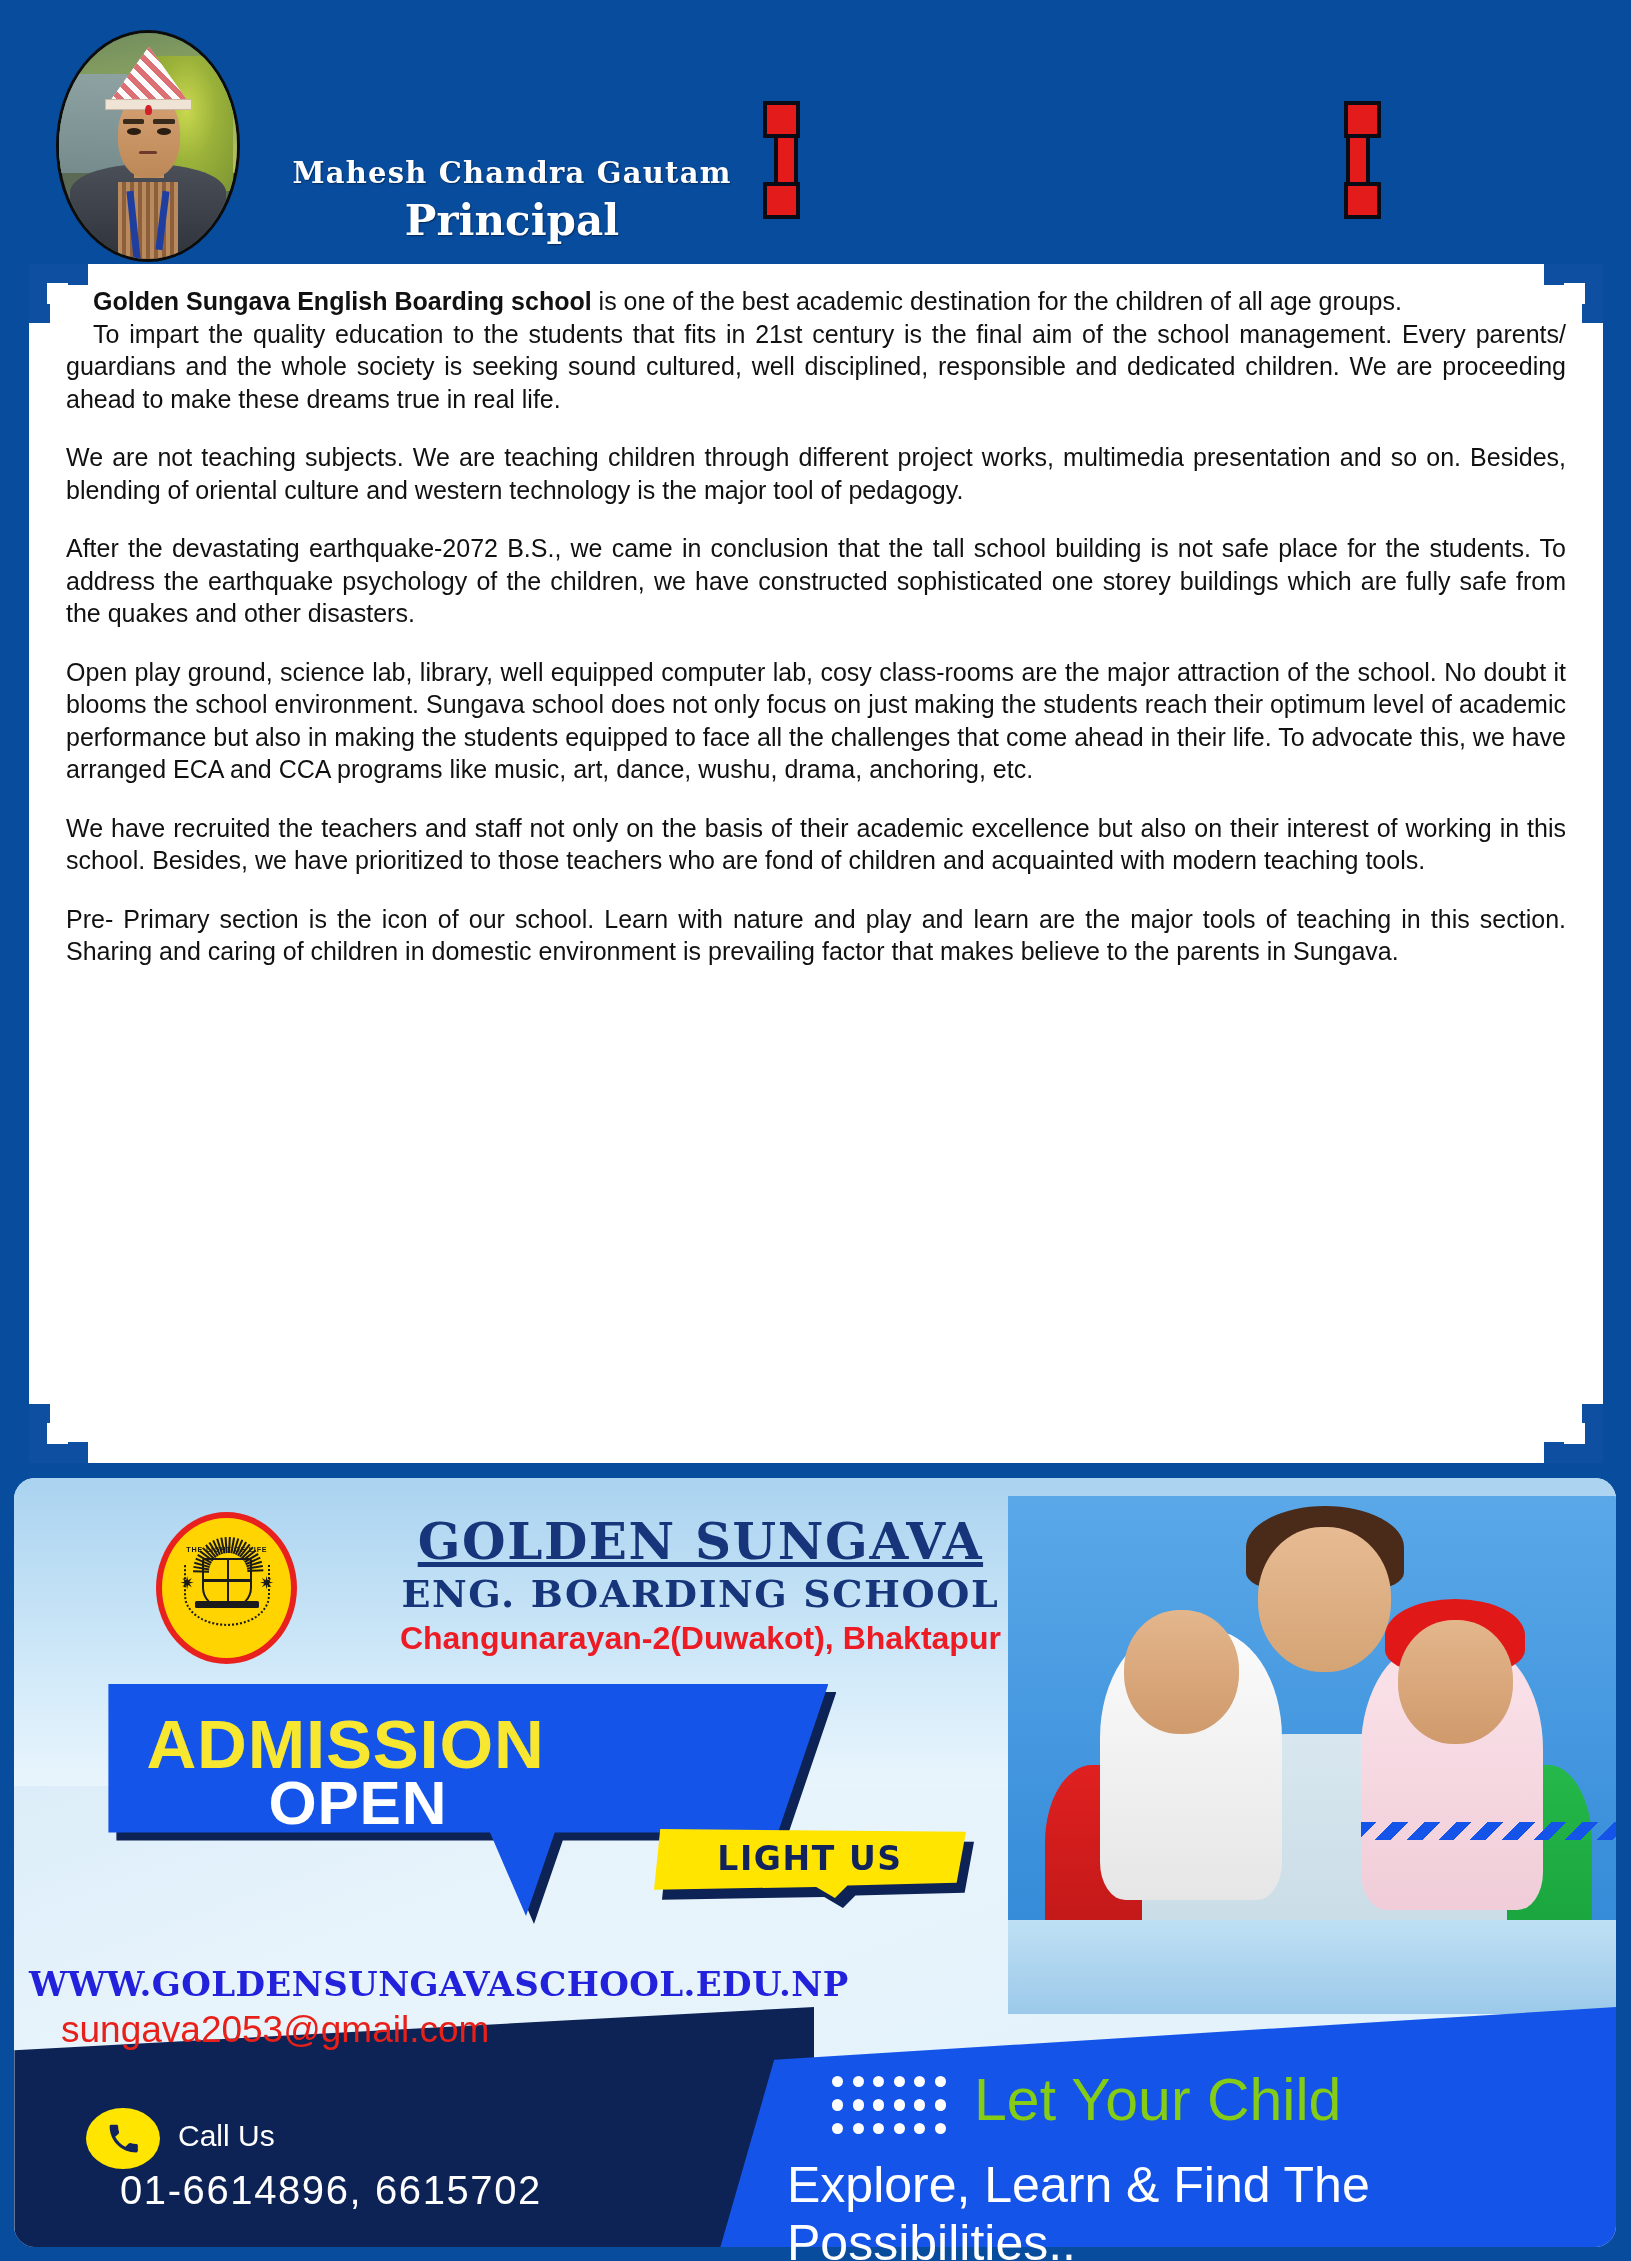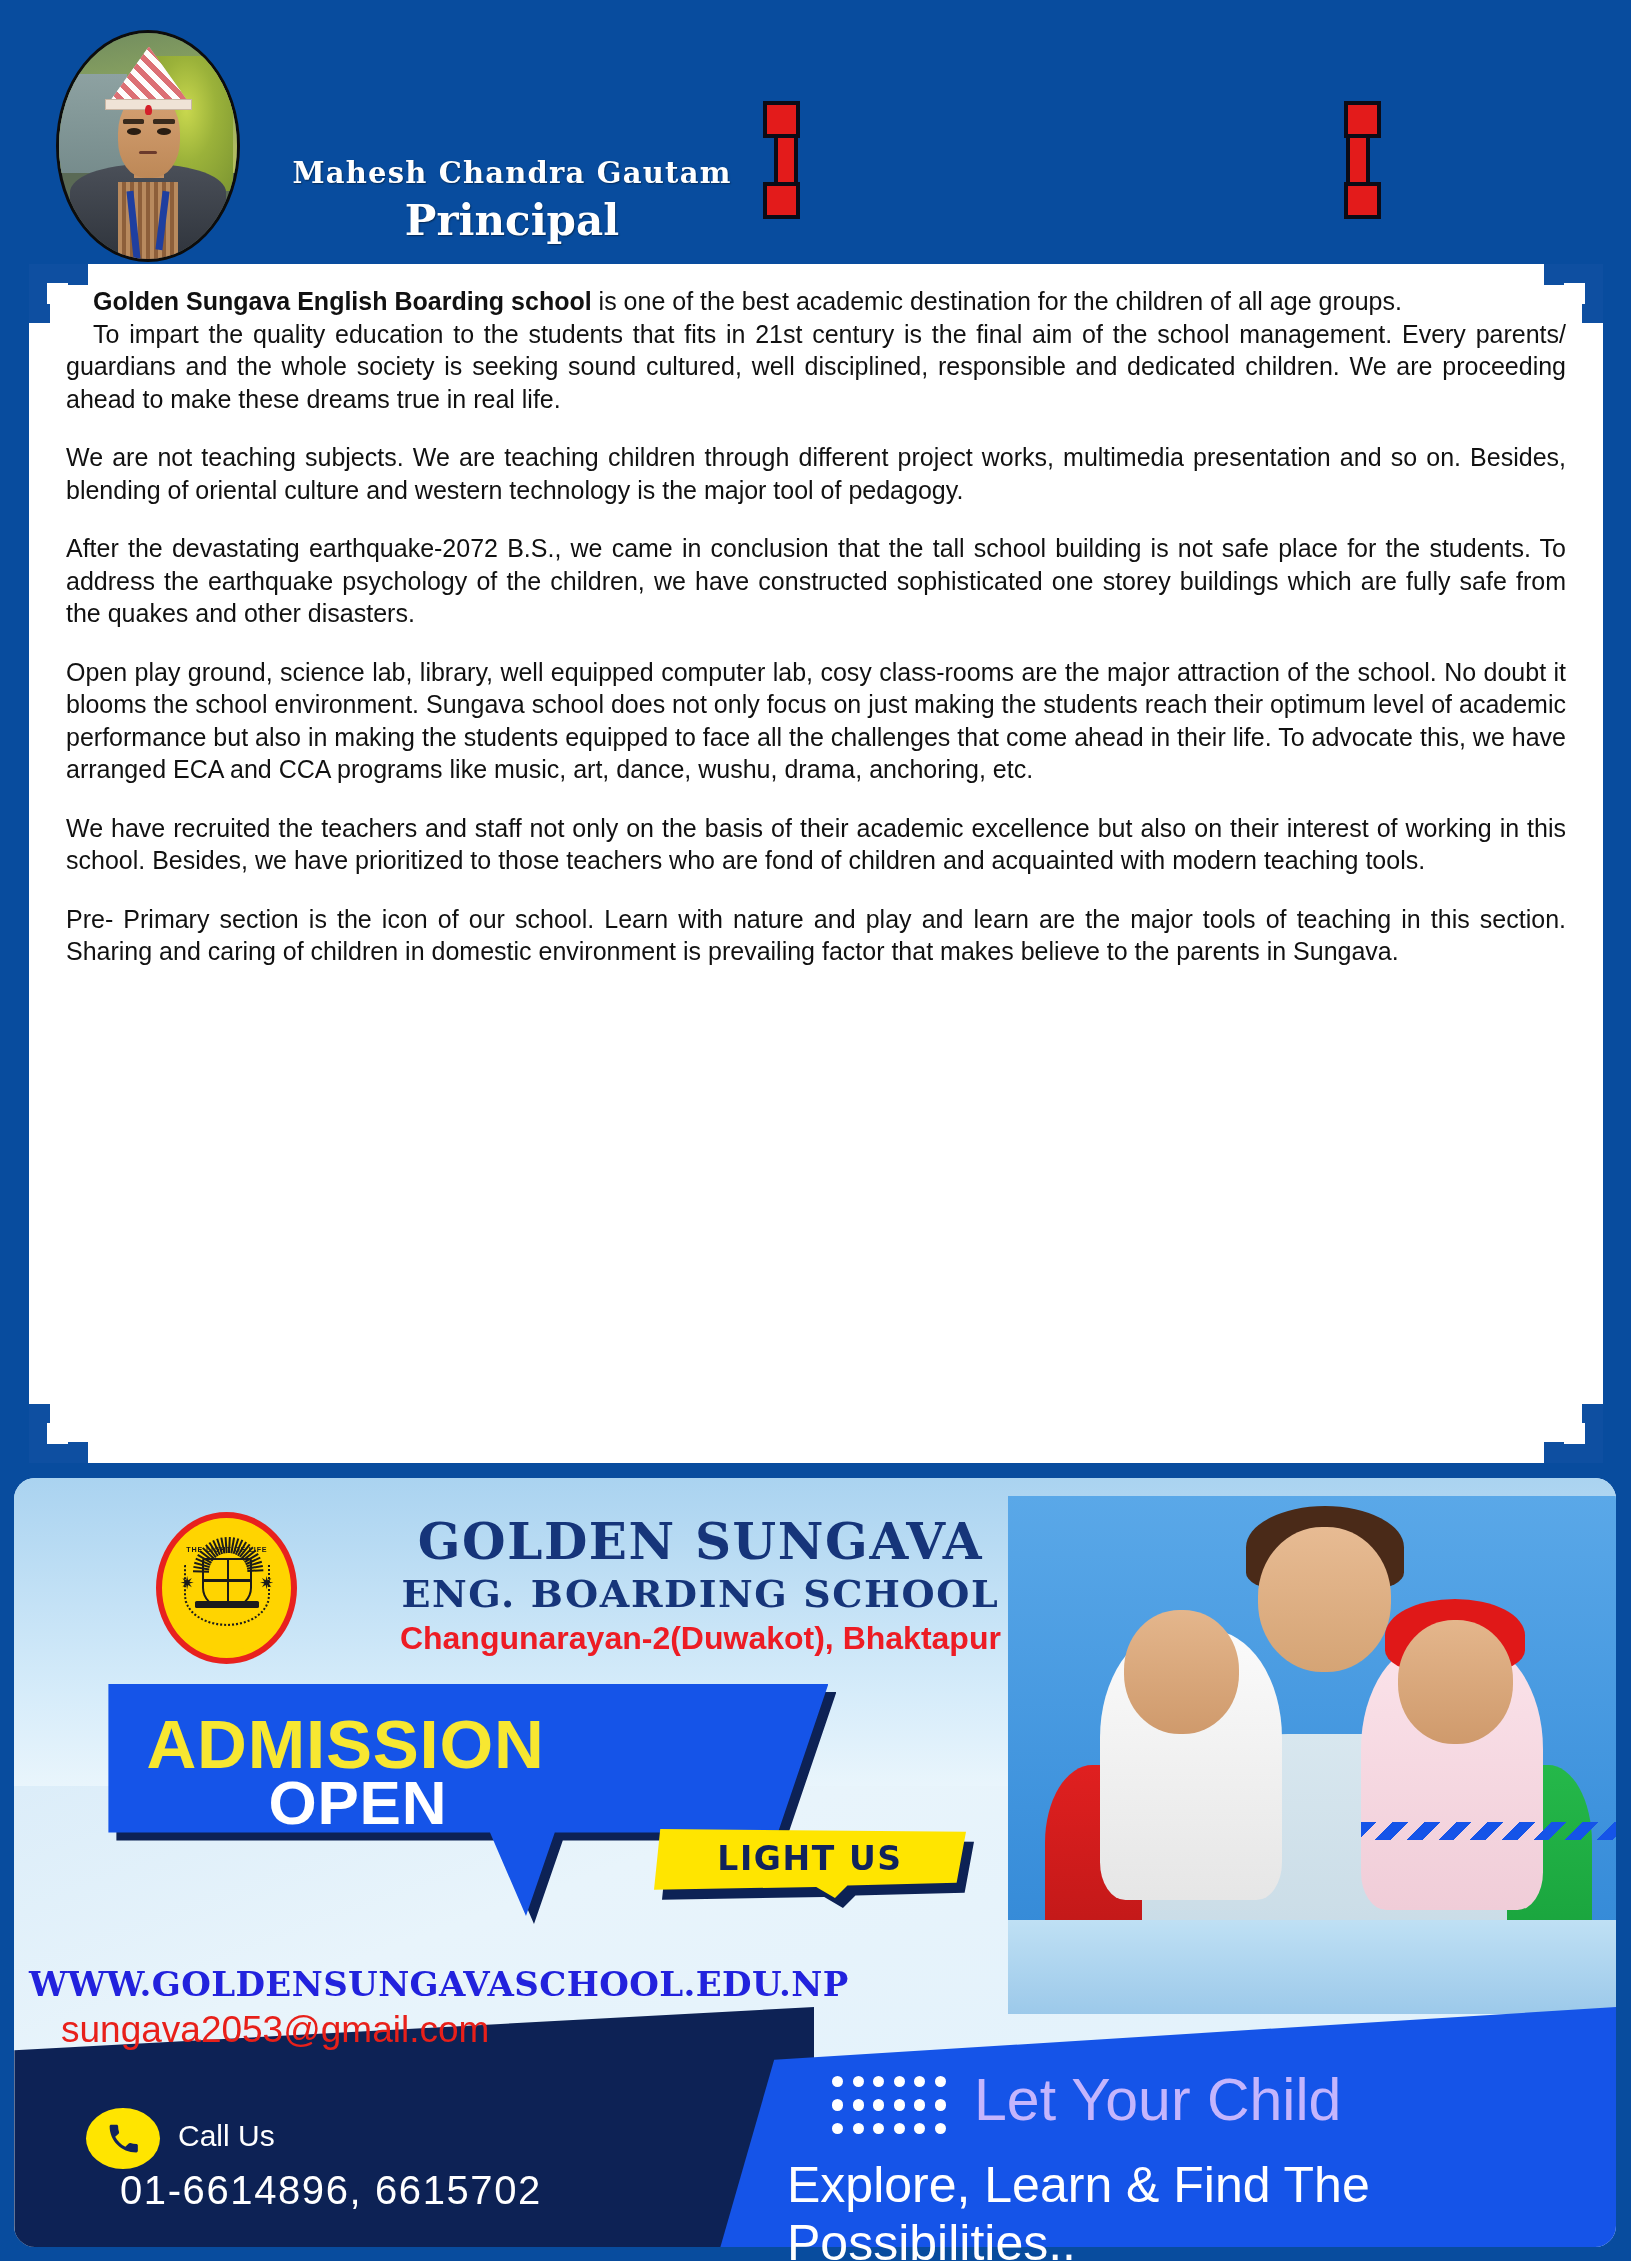"GOLDEN SUNGAVA" #school-name-1 { text-decoration: none -> underline }
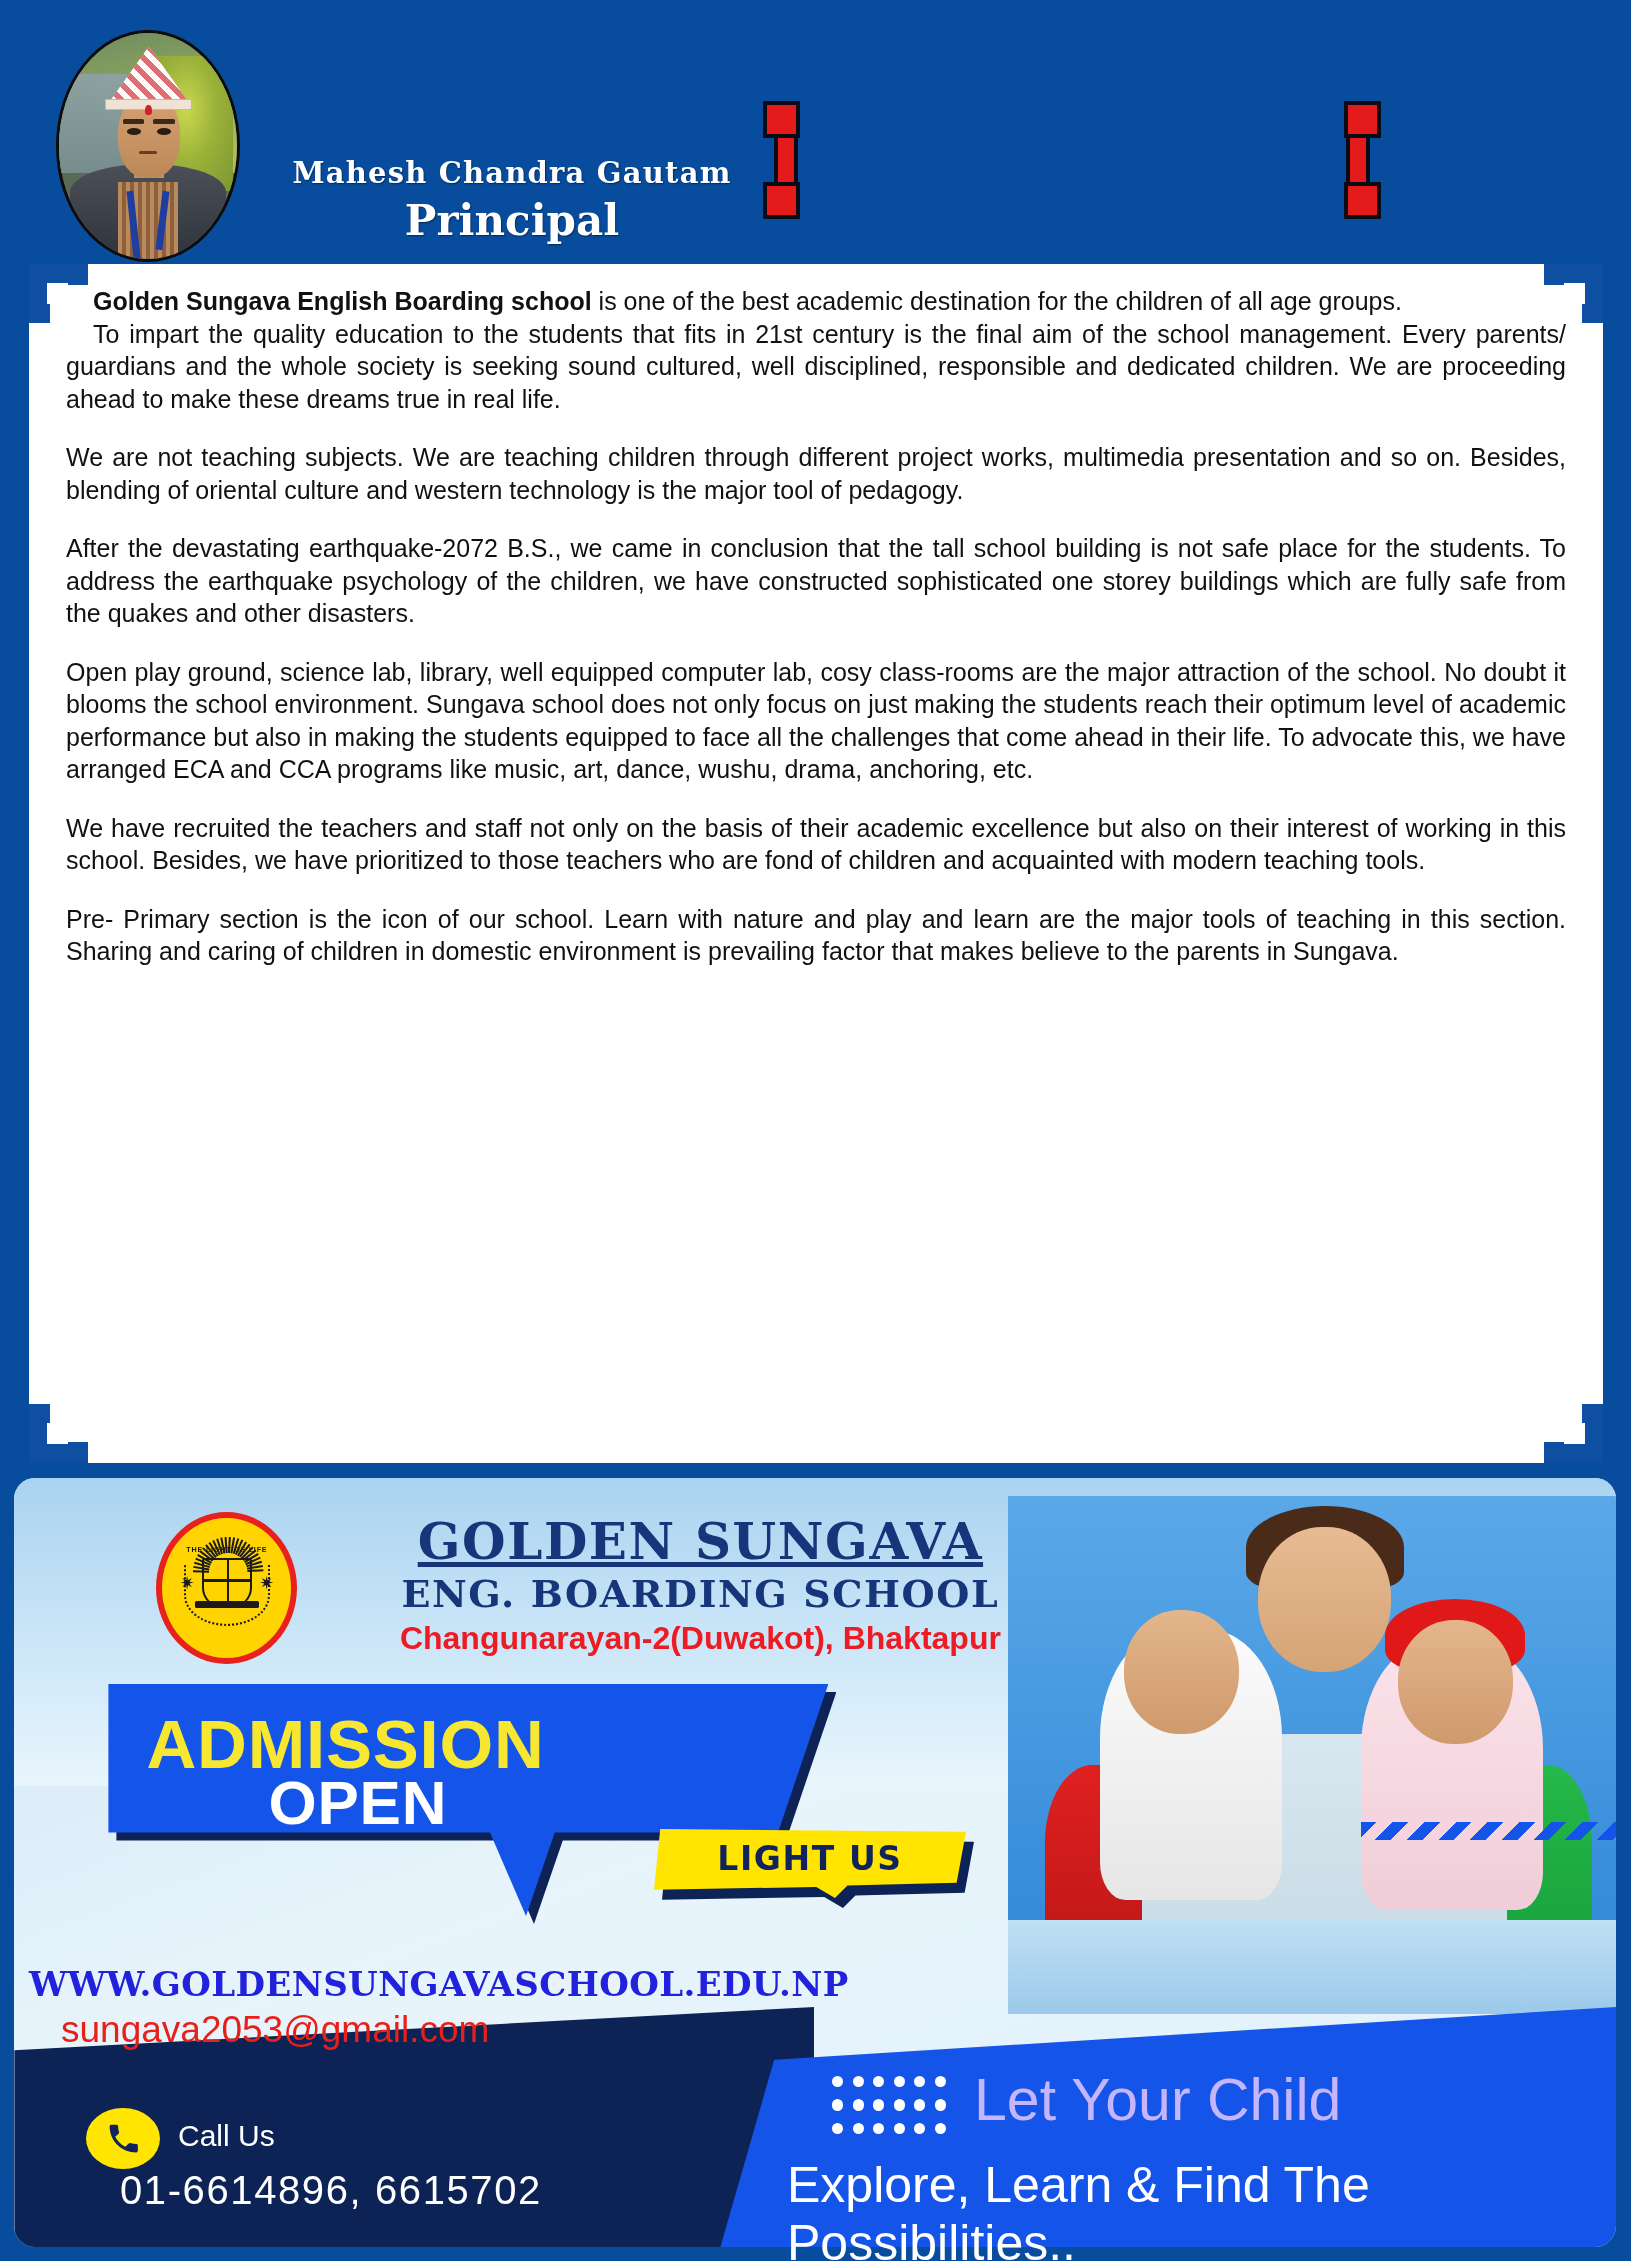"Let Your Child" #tagline-1 { color: #c4b5fd -> #84cc16 }
